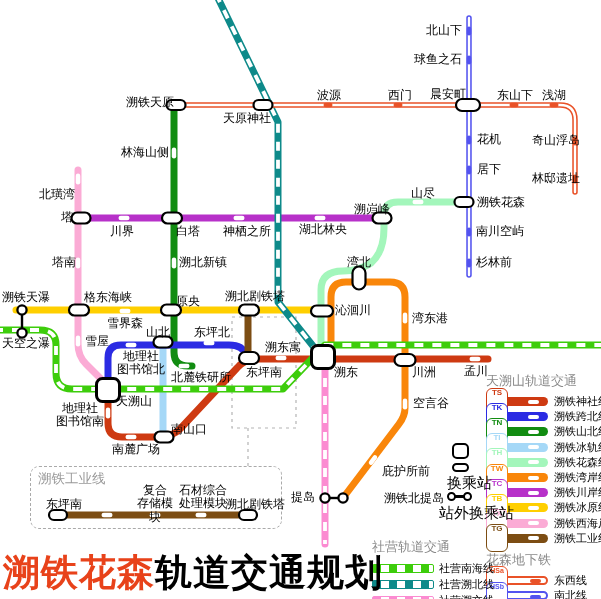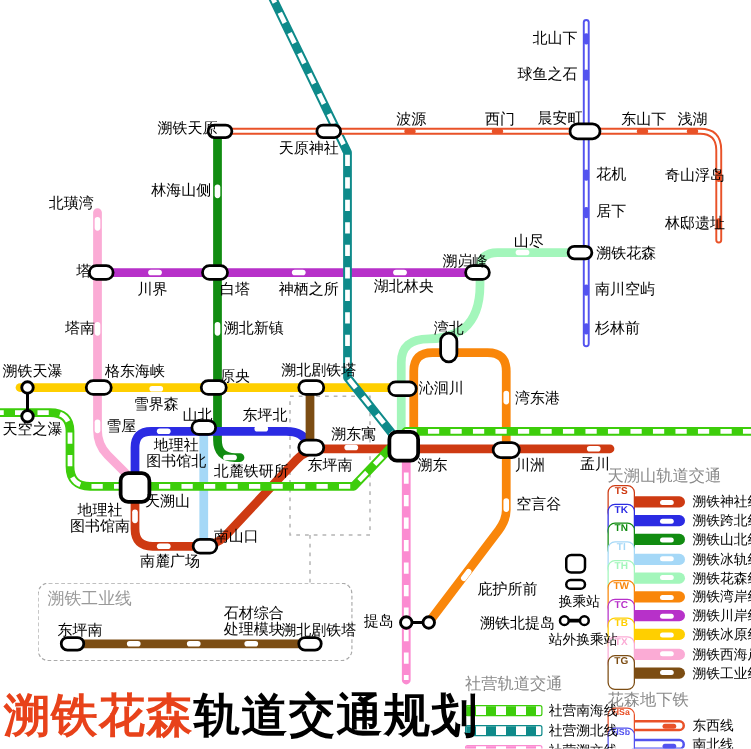"北璜湾" div.sl { top: 156px -> 188px }
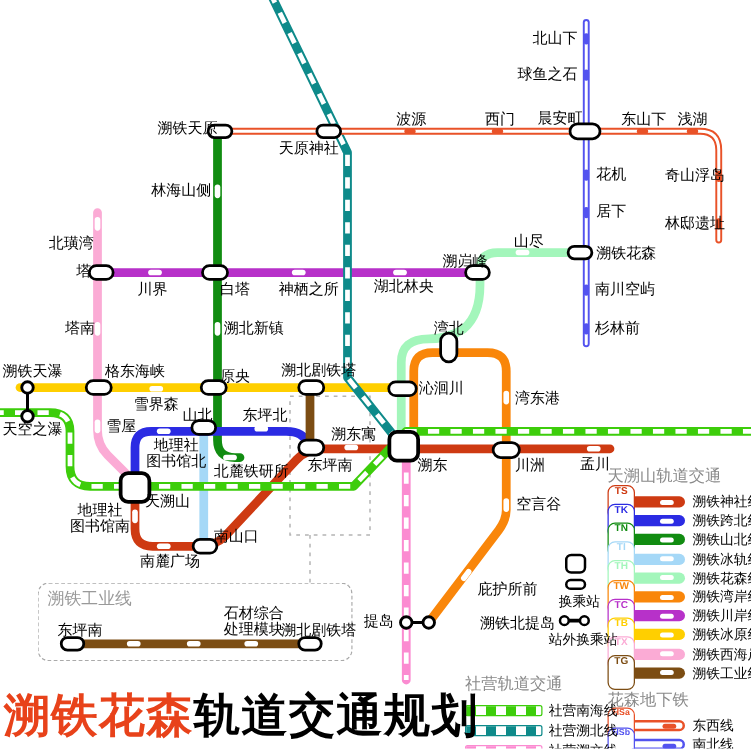"复合" div.sl { html: none -> <div>复合 存储模块</div> }
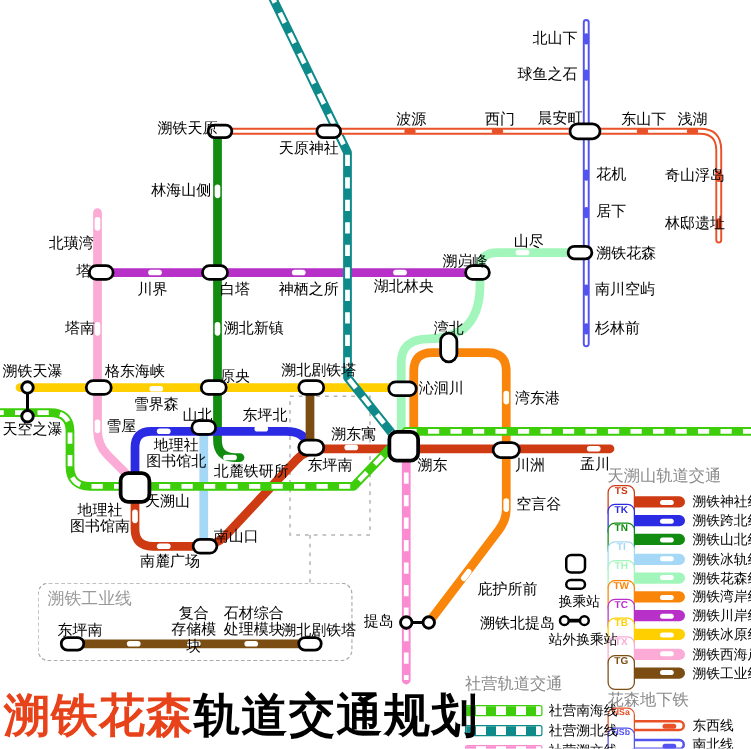"换乘站" .mklabel { font-size: 11px -> 15px }
